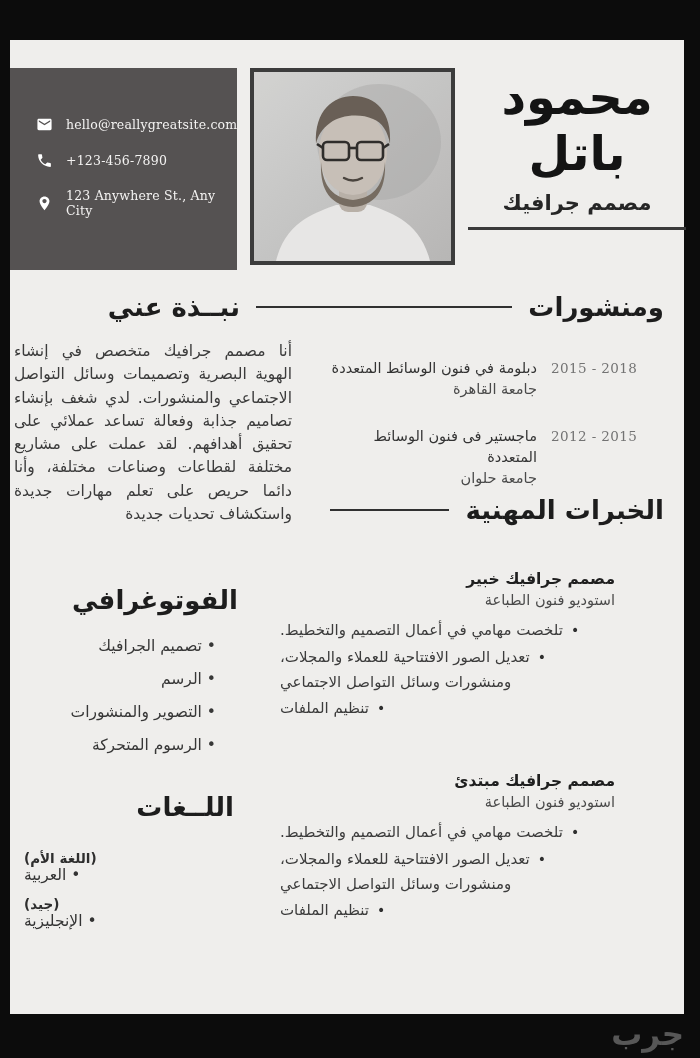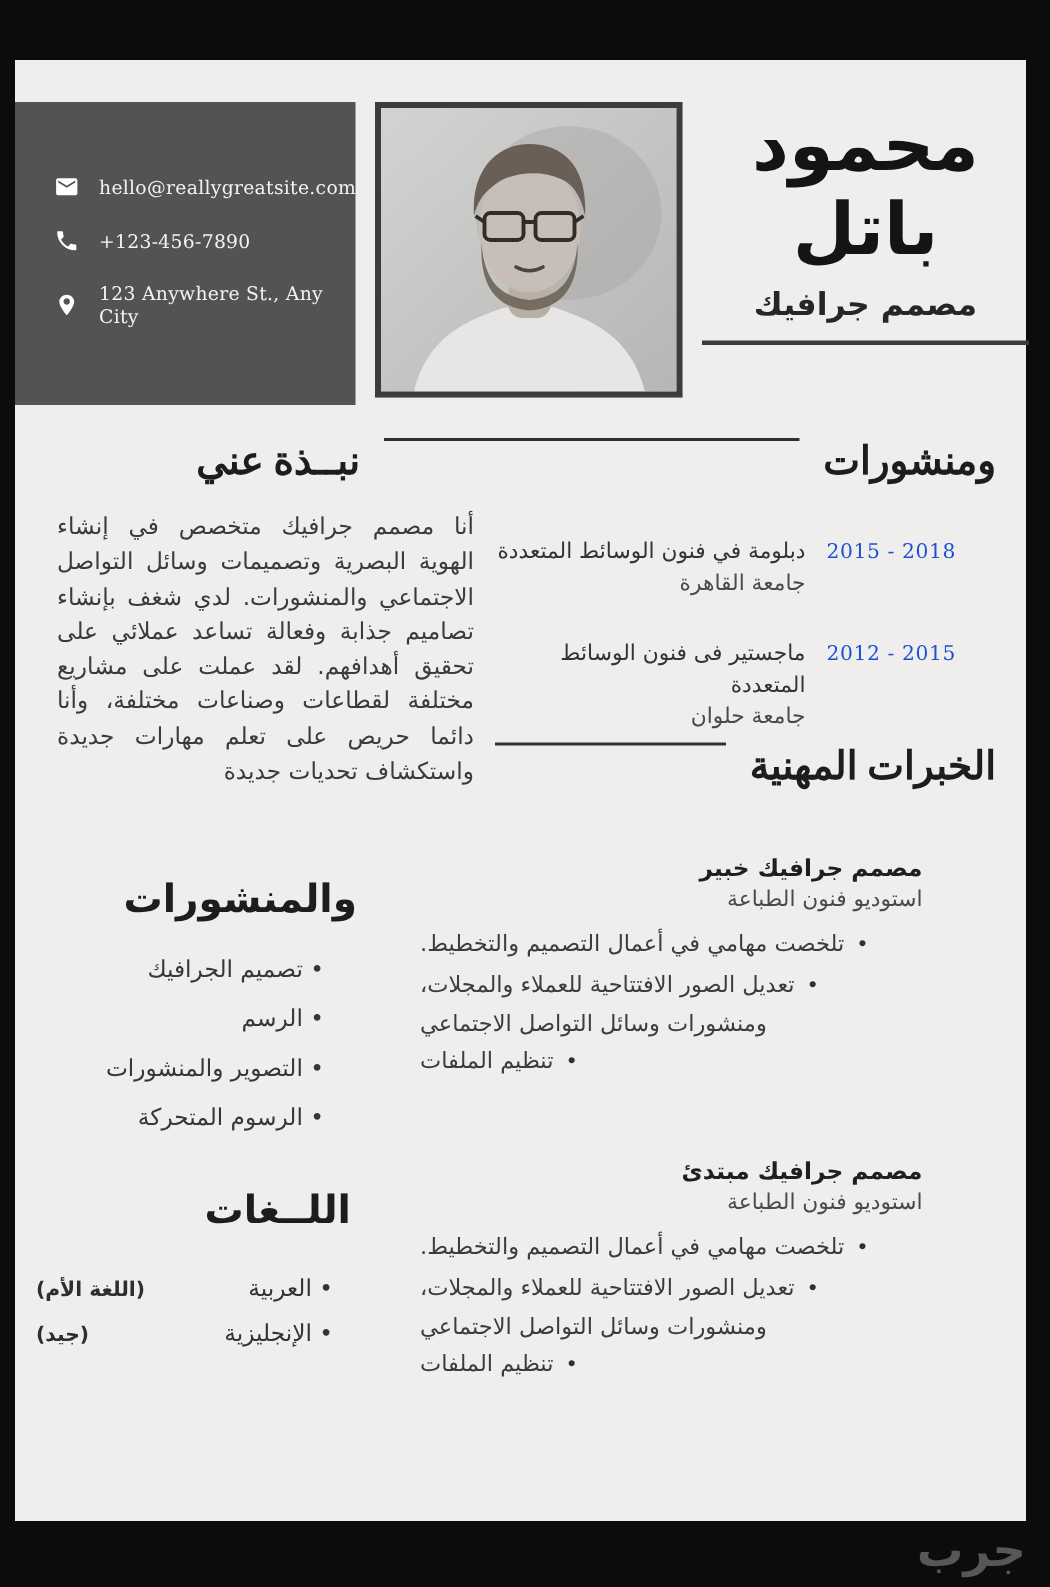"نبــذة عني" .section-head { align-items: flex-start -> center; font-family: Liberation Serif, serif -> none }
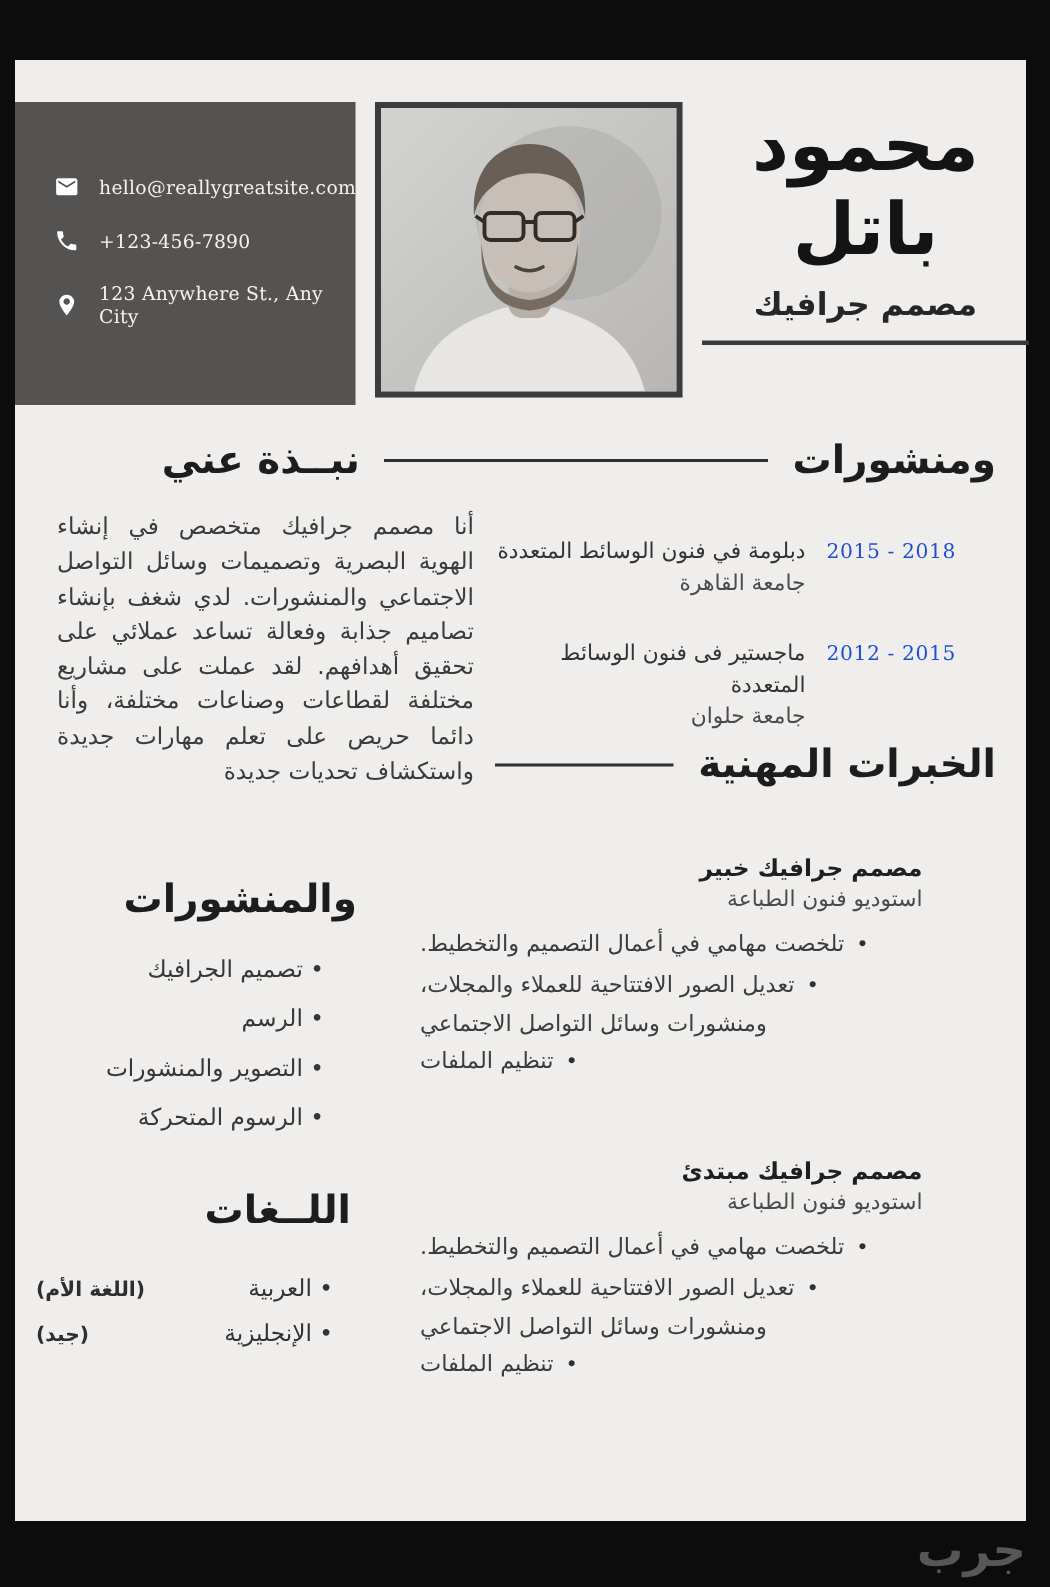"أنا مصمم جرافيك متخصص في" #about-text { left: 28px -> 4px }
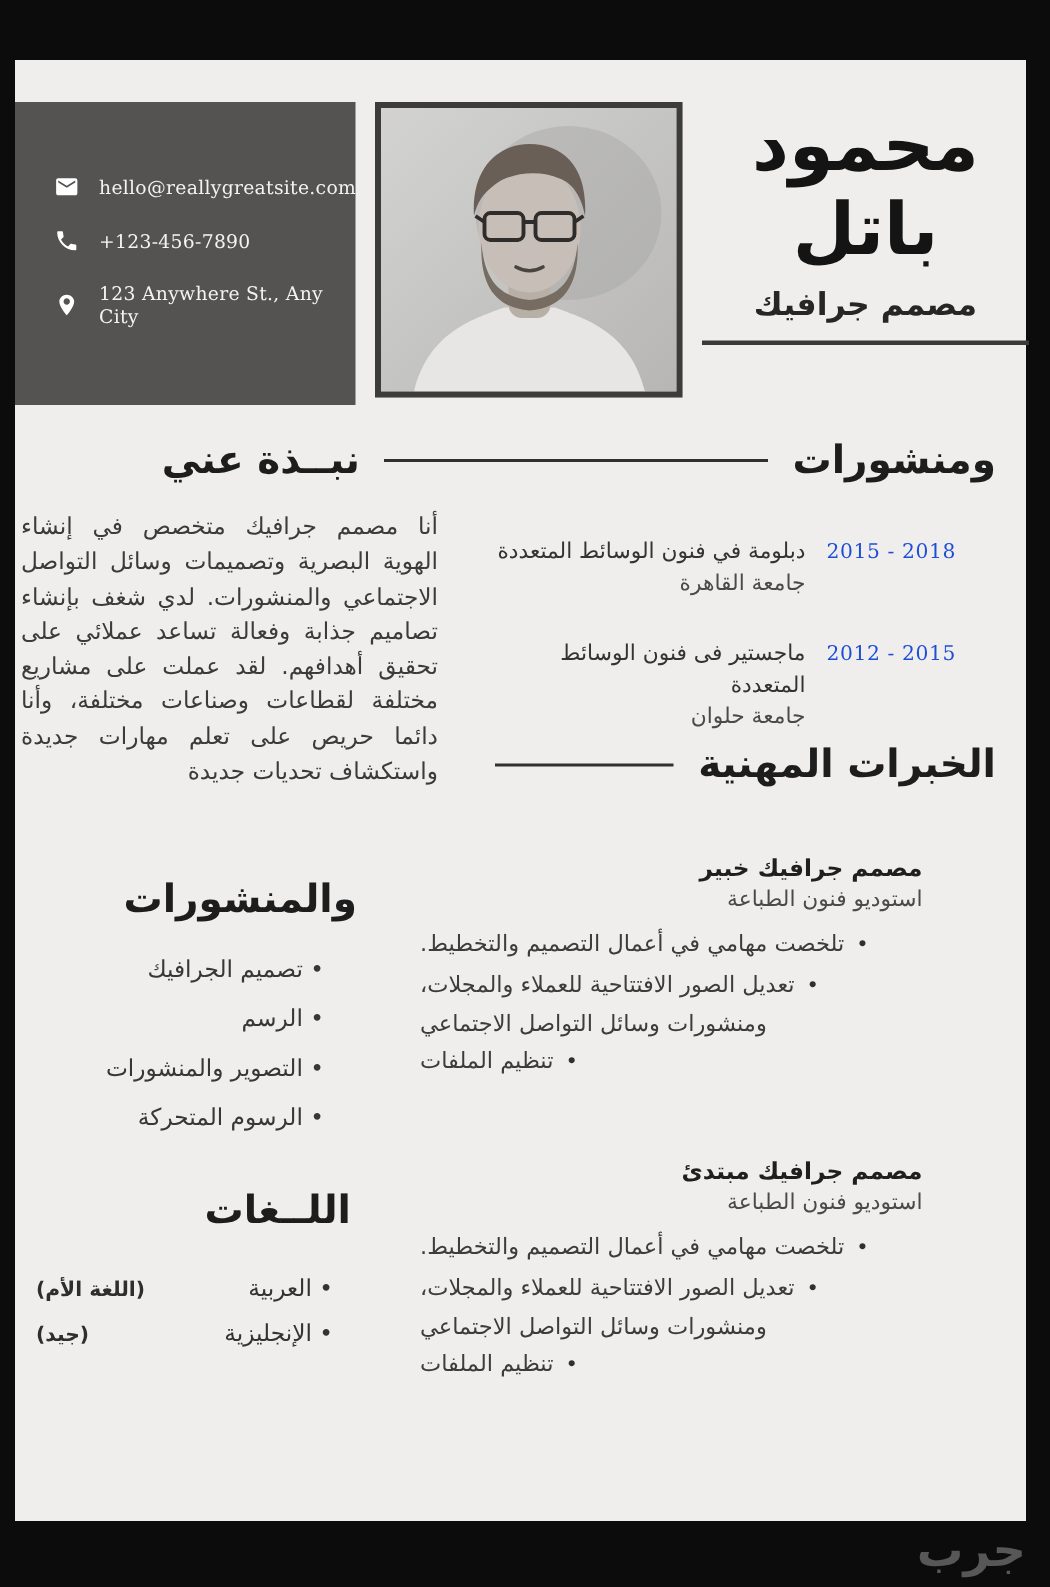"2015 - 2018" .entry .edate { color: #1d4ed8 -> #737373 }
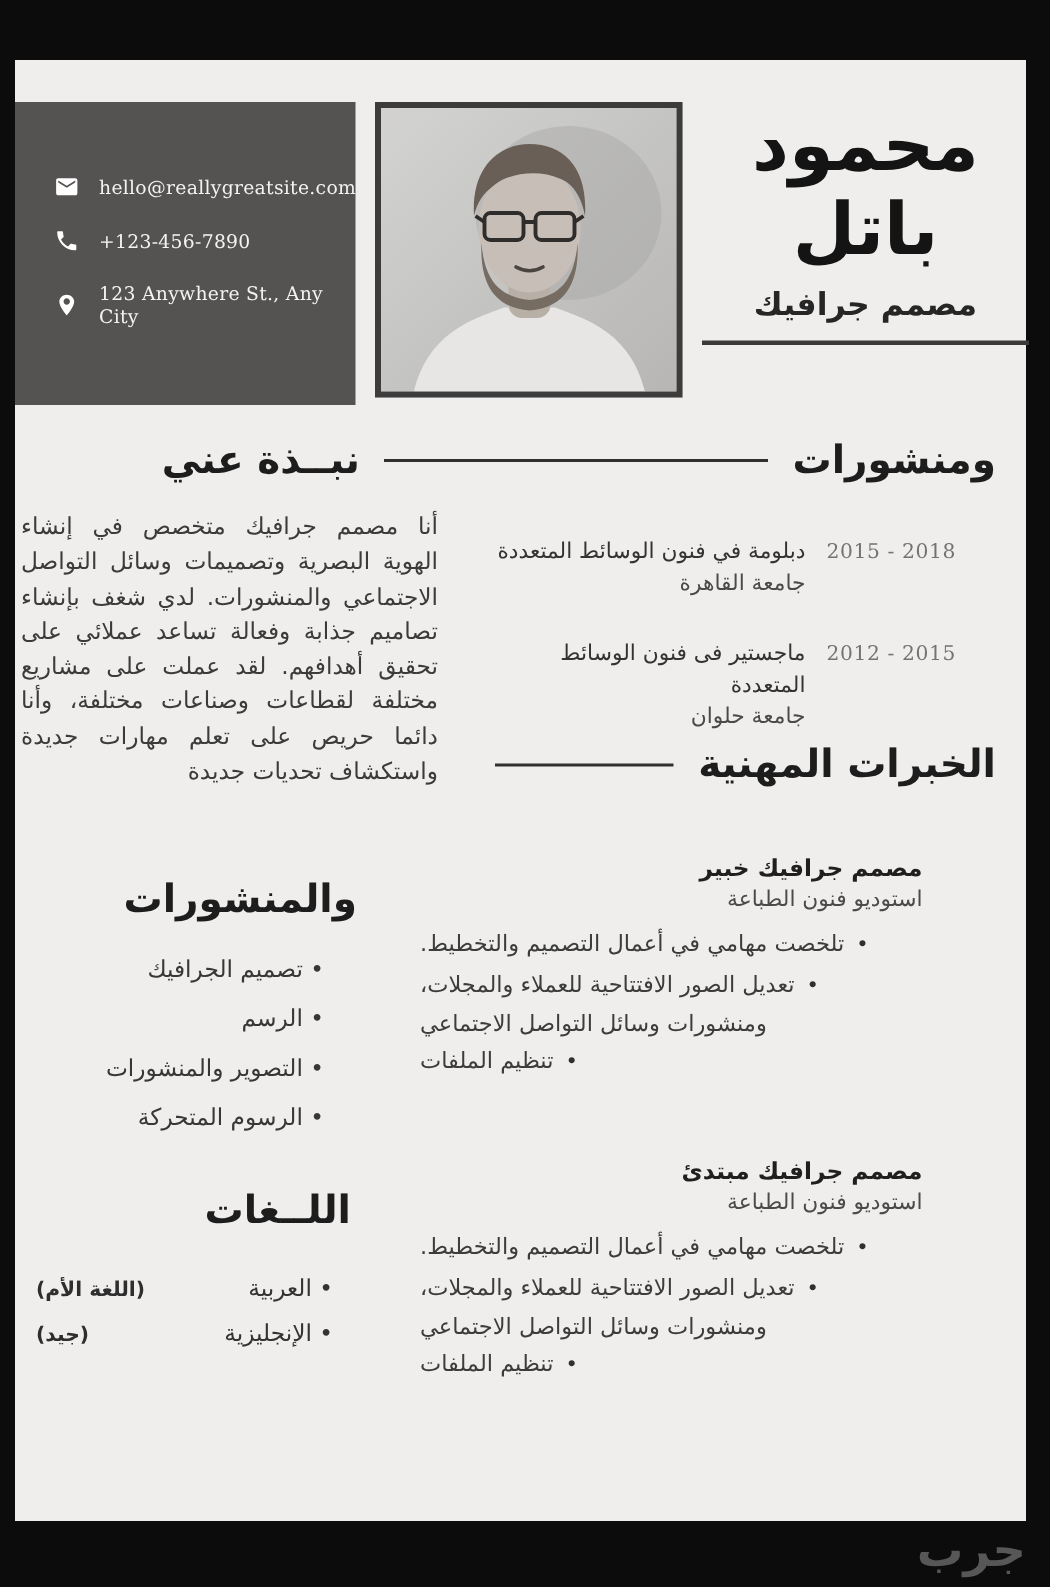"والمنشورات" div.plain-head { text: والمنشورات -> الفوتوغرافي }
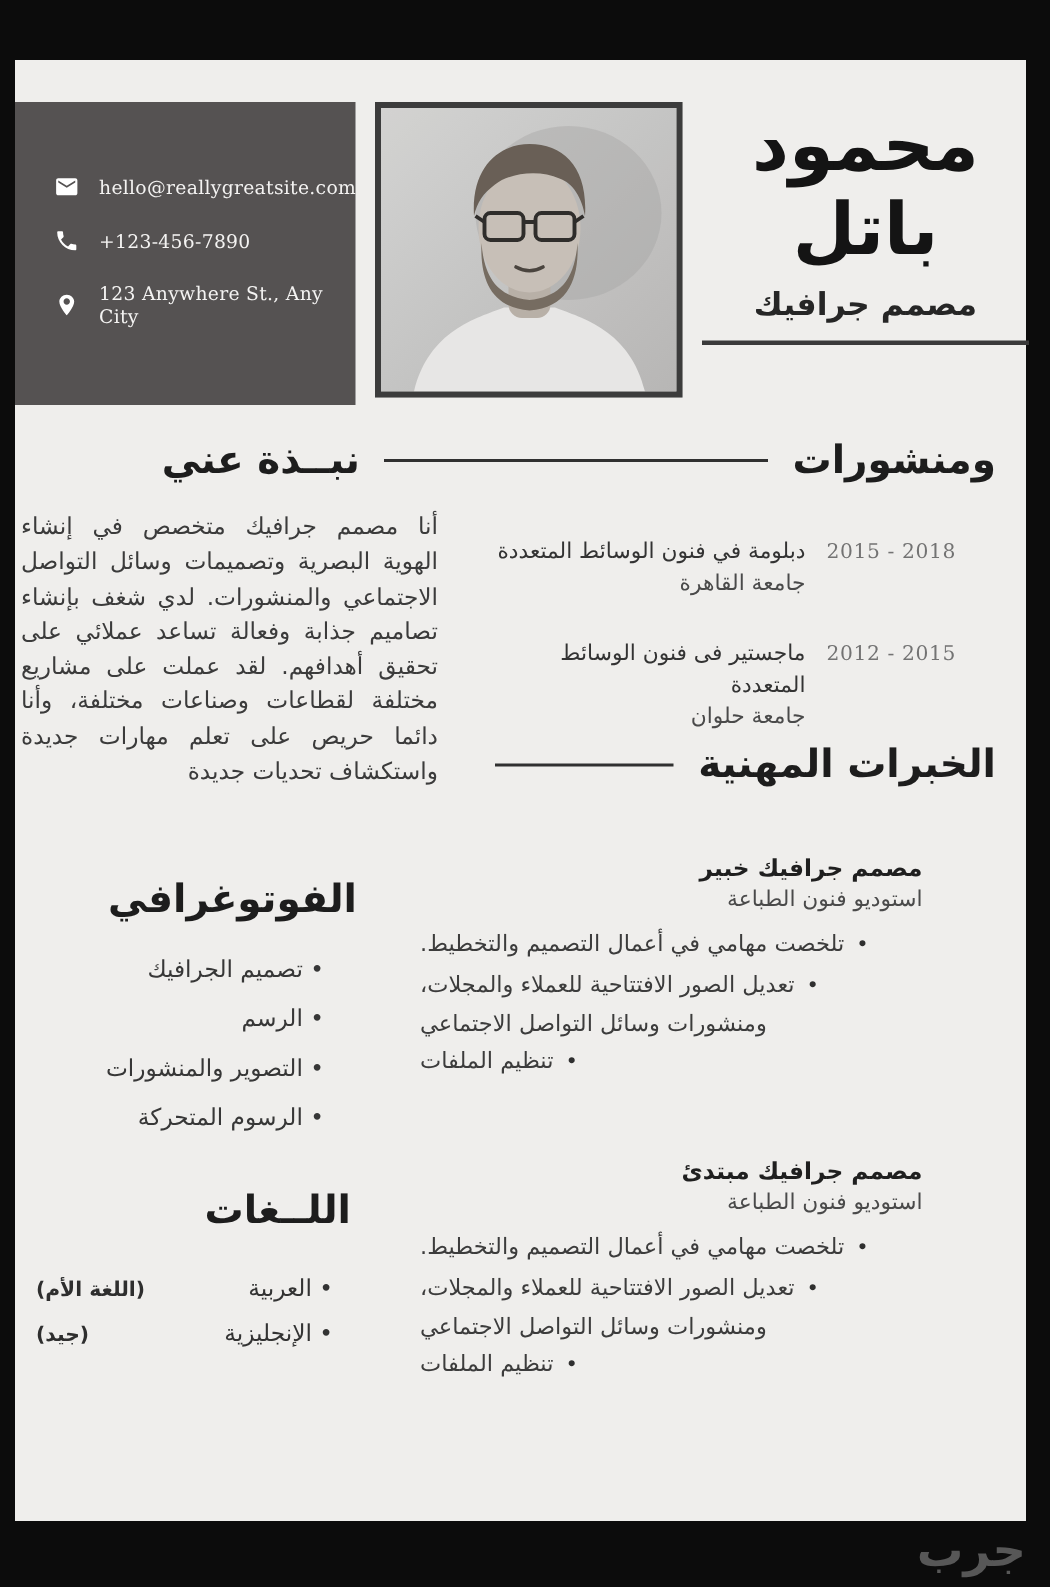"(اللغة الأم)" .lang-row { flex-direction: none -> column }
